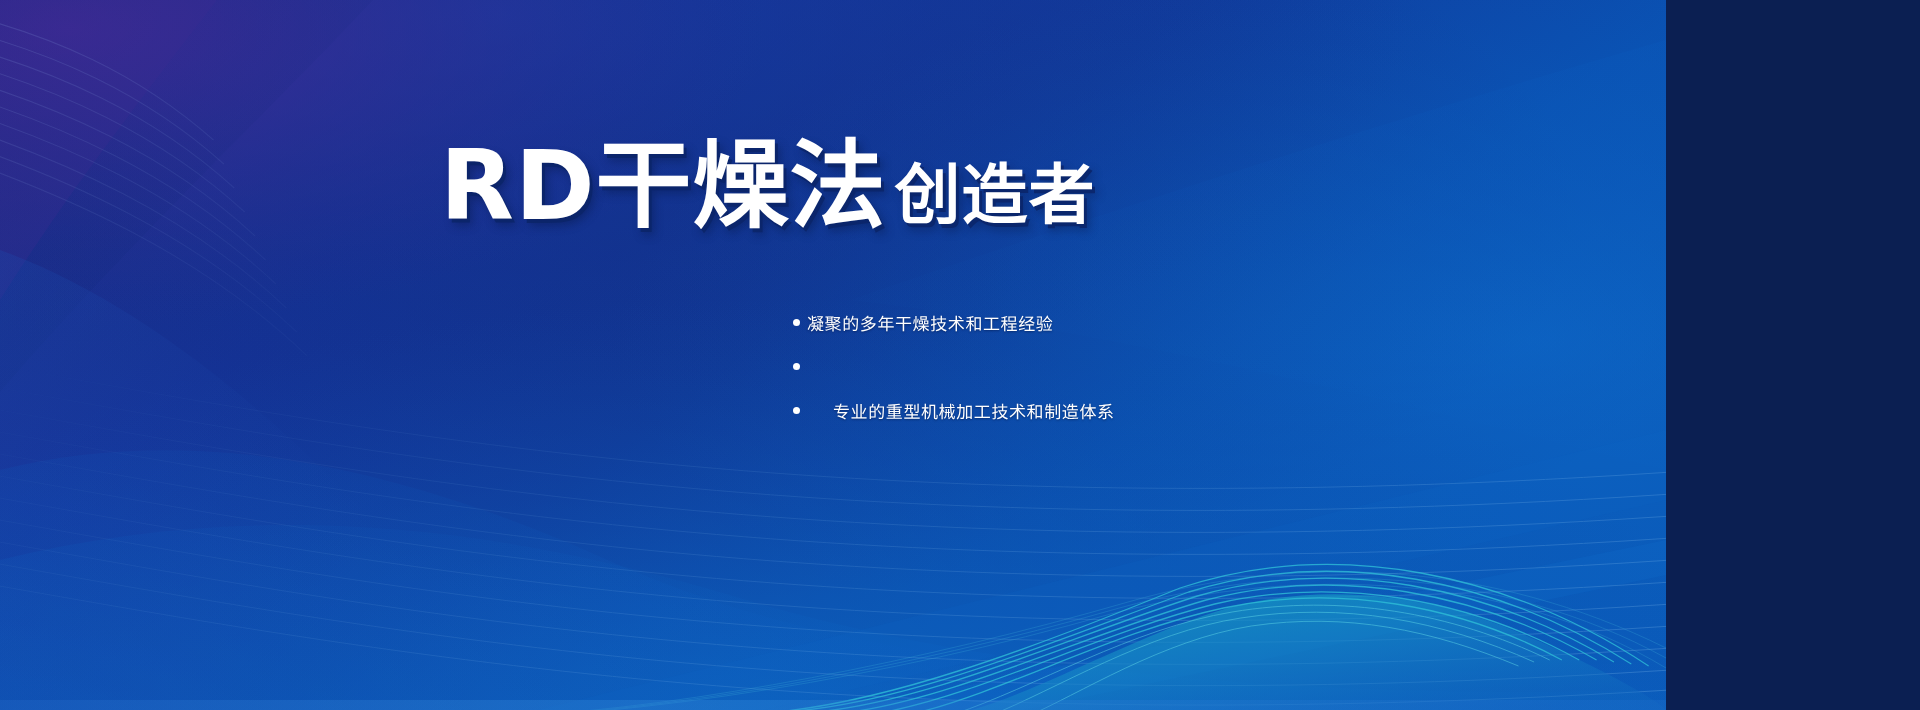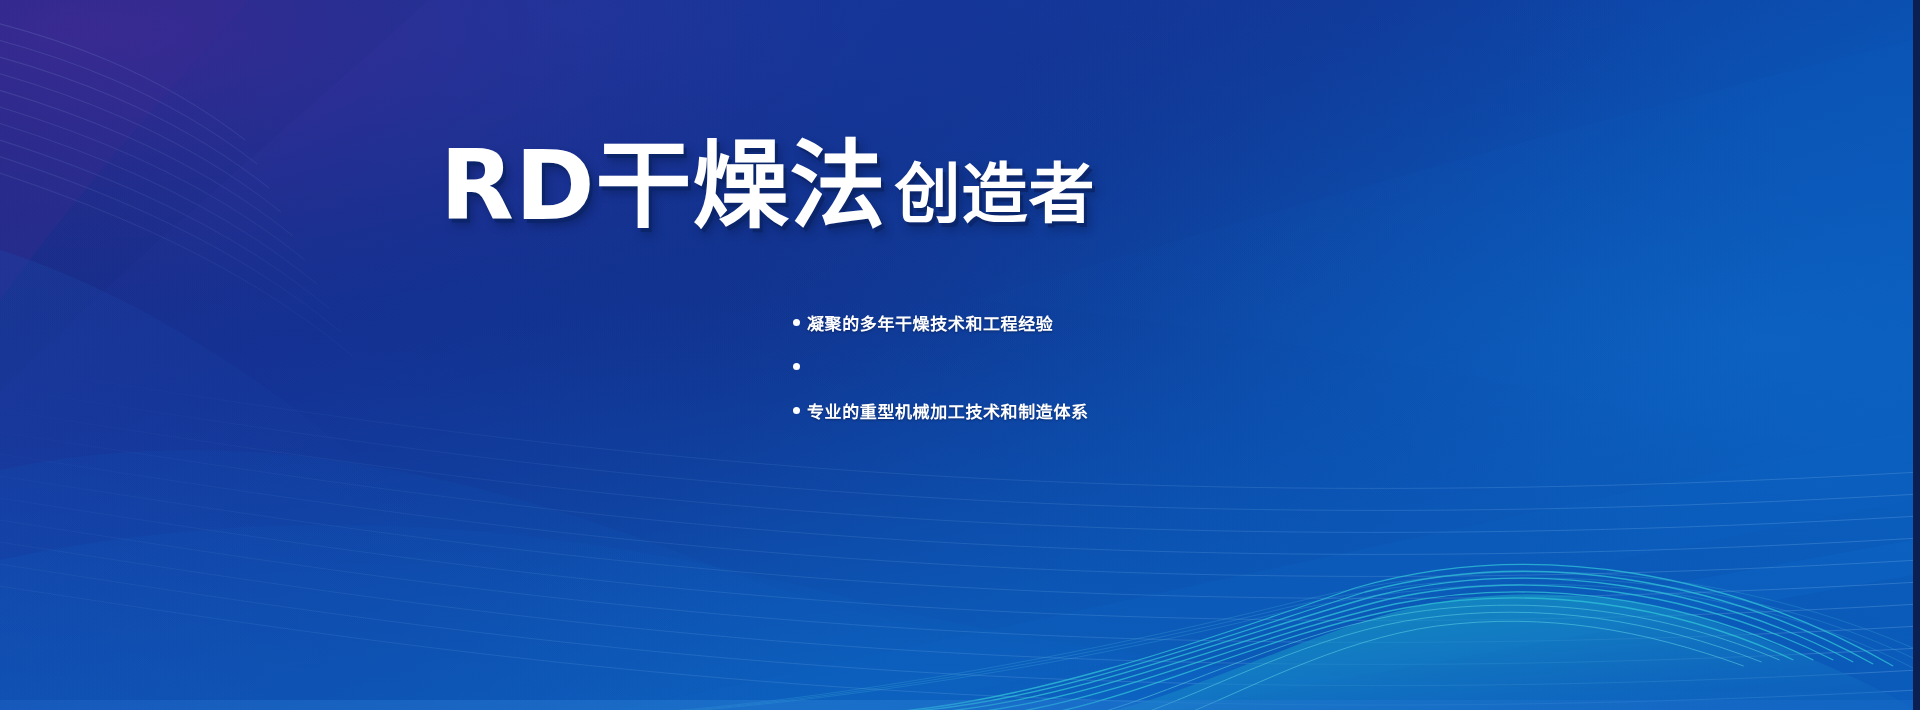"RD干燥法" .banner { width: 1913px -> 1666px }
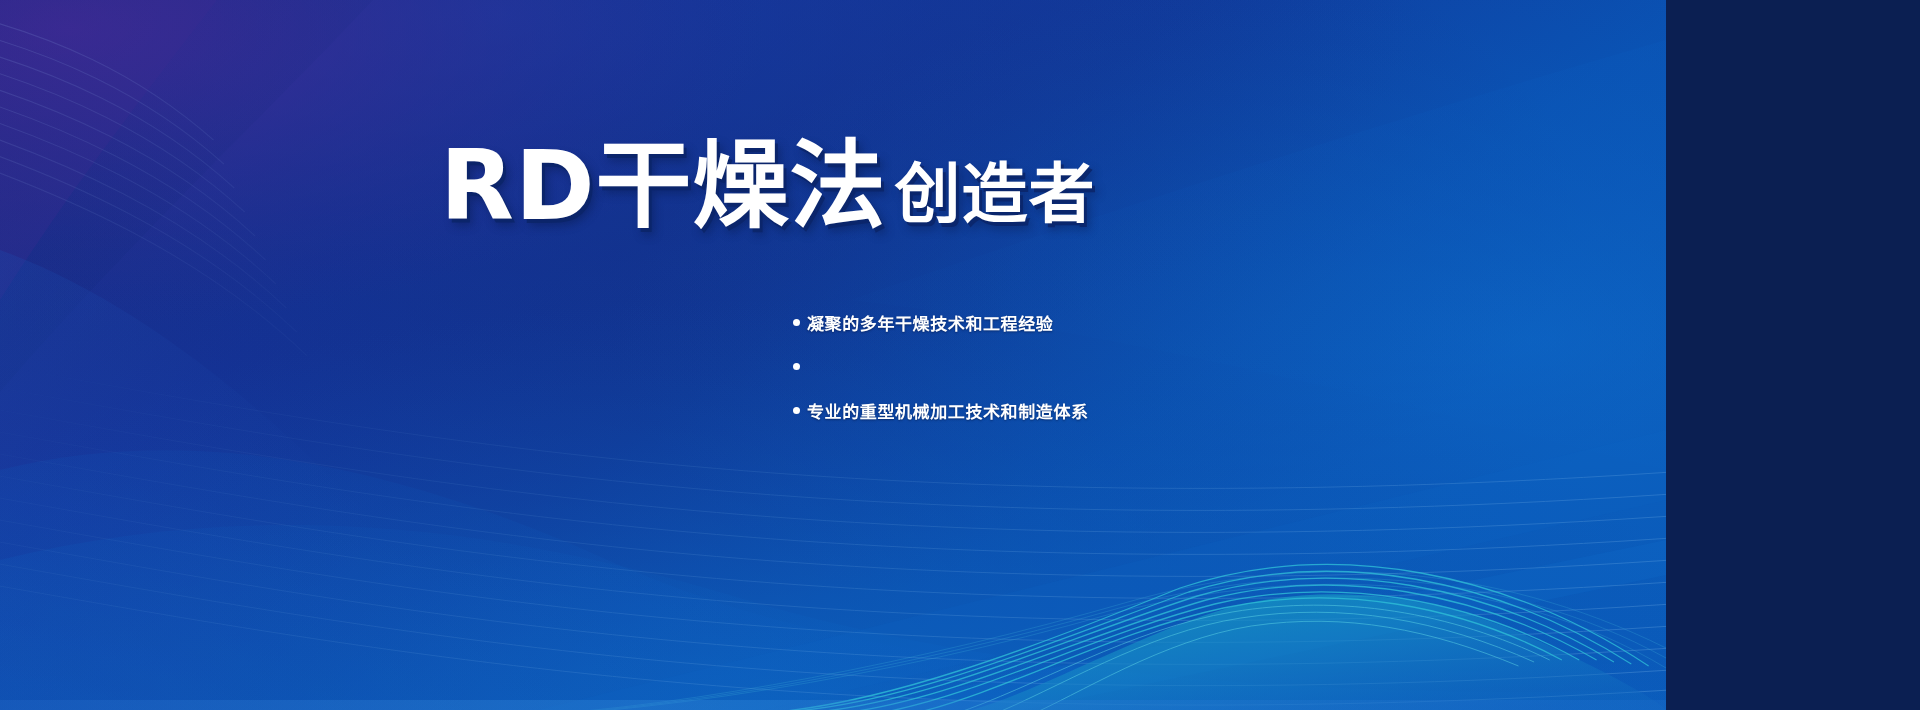"创造者" .headline-sub { font-family: Liberation Serif, serif -> Liberation Sans, sans-serif }
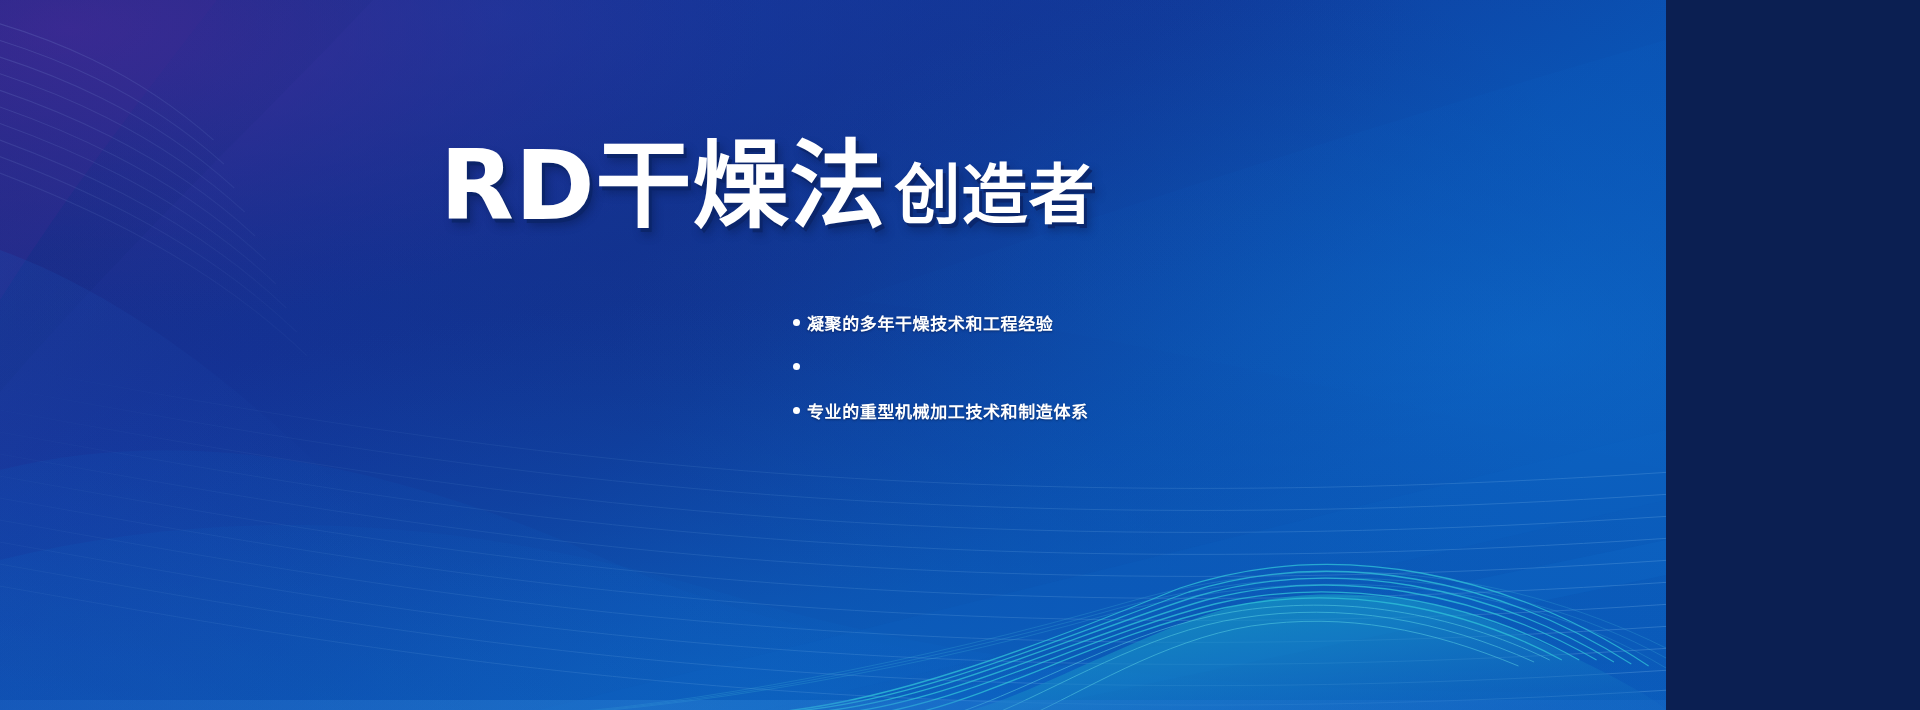"凝聚的多年干燥技术和工程经验" .feature-item { font-weight: 700 -> 400 }
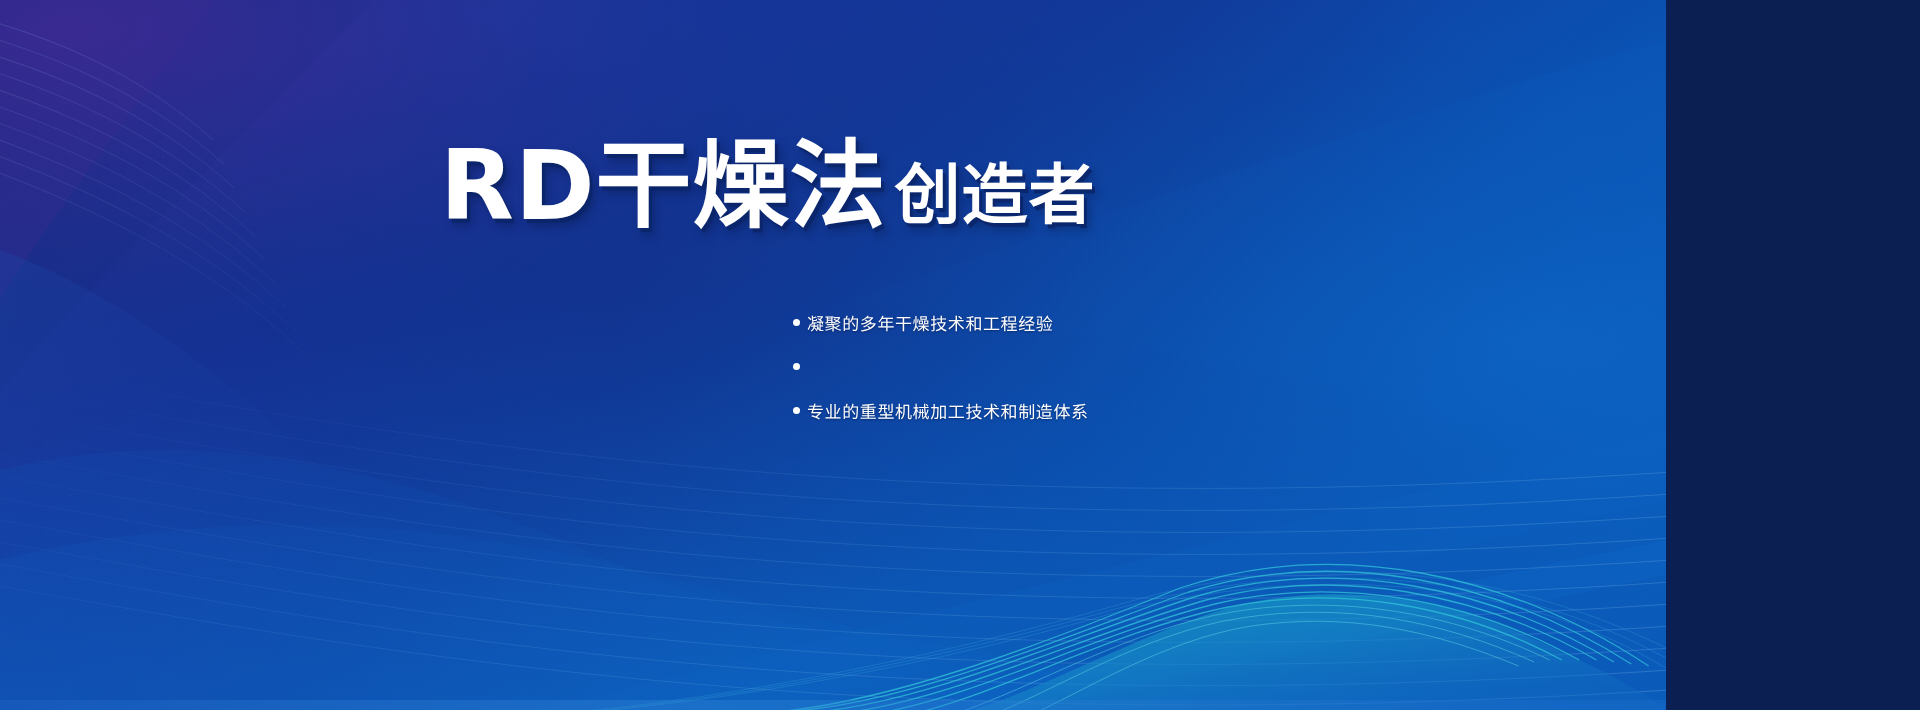"专业的重型机械加工技术和制造体系" .feature-item:last-child { gap: none -> 26px }
